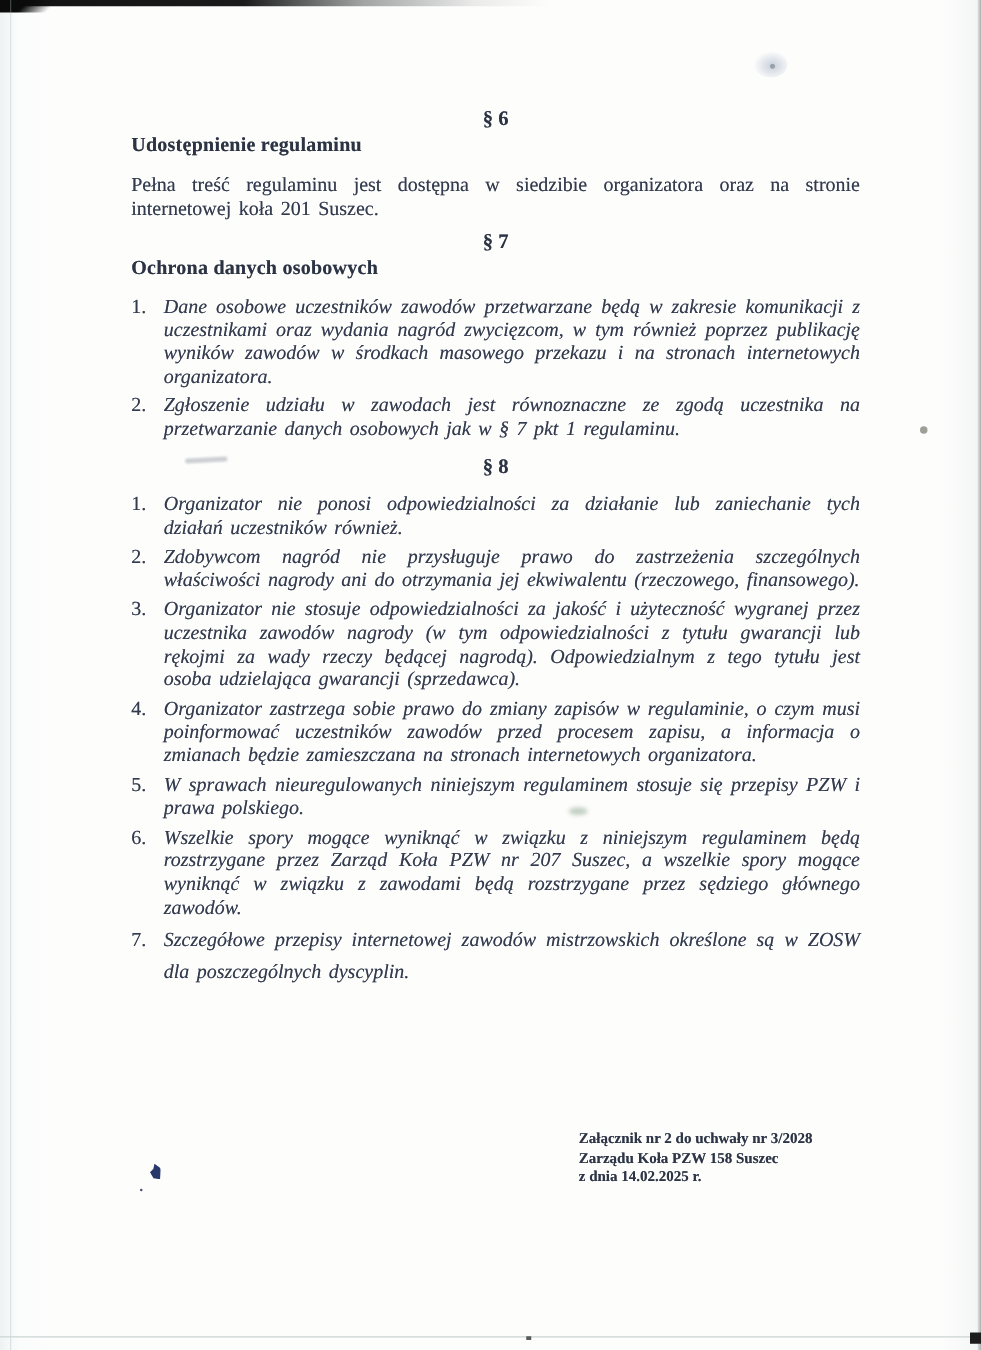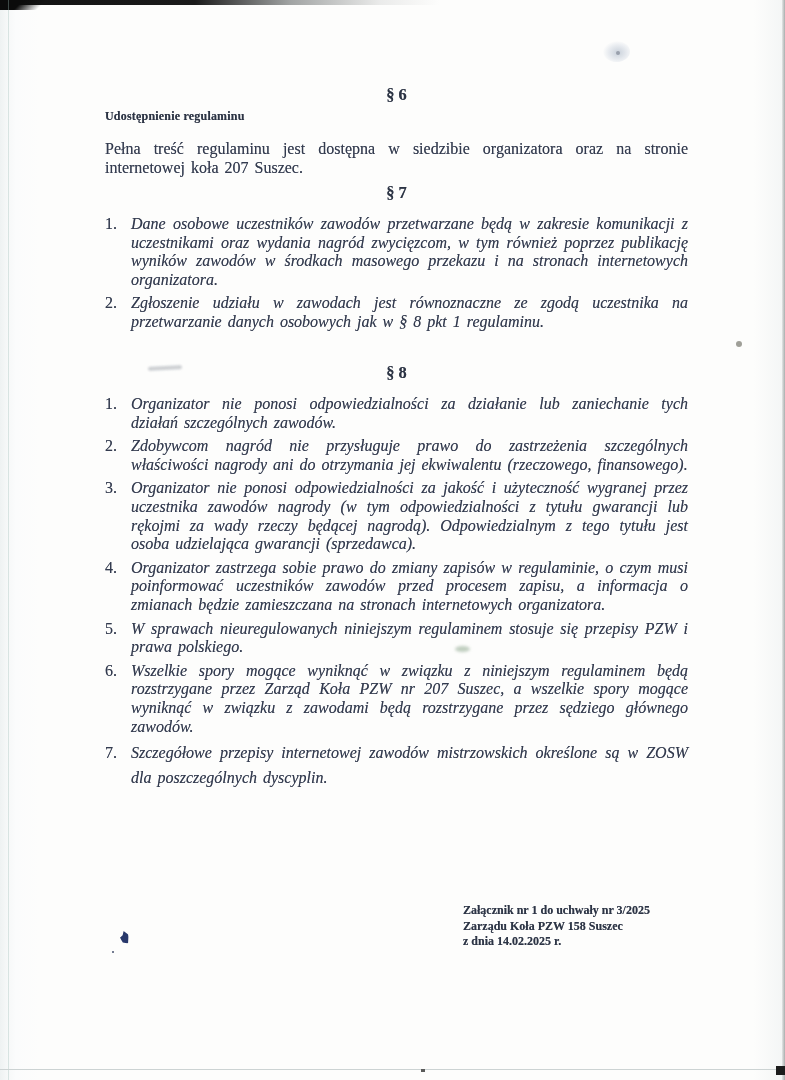"Udostępnienie regulaminu" .title { font-size: 12px -> 16px }
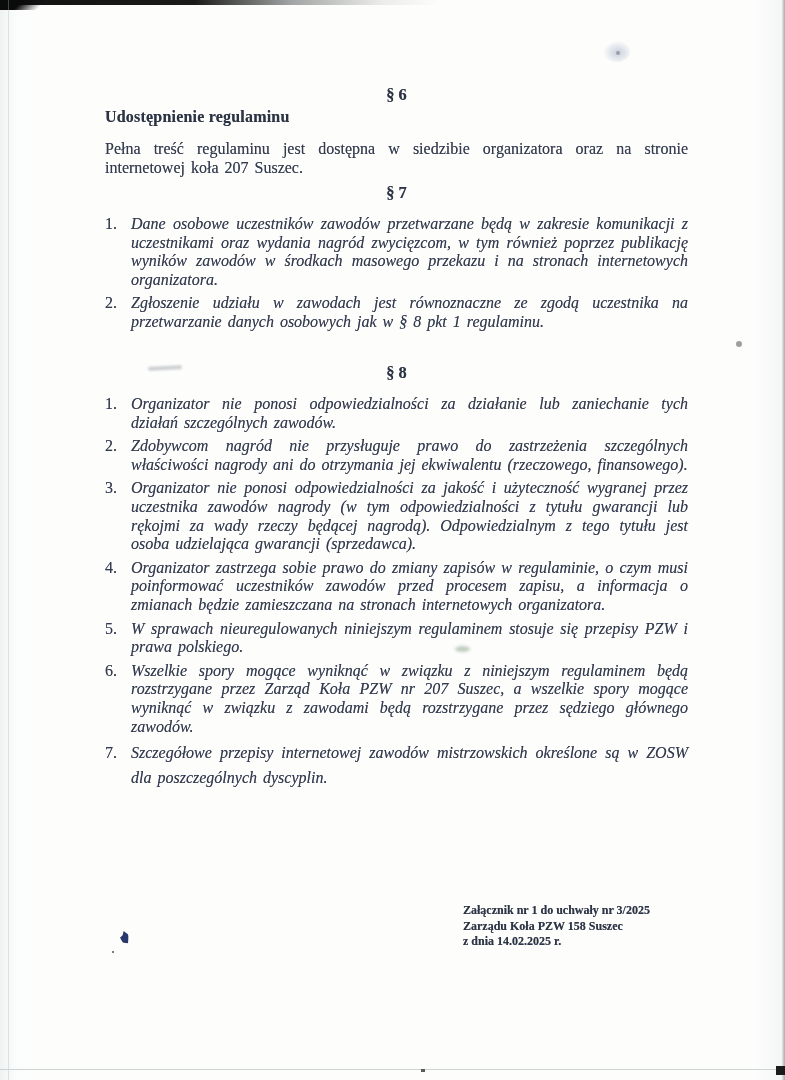"Pełna treść regulaminu jest dostępna" p.para { text: 207 -> 201 }
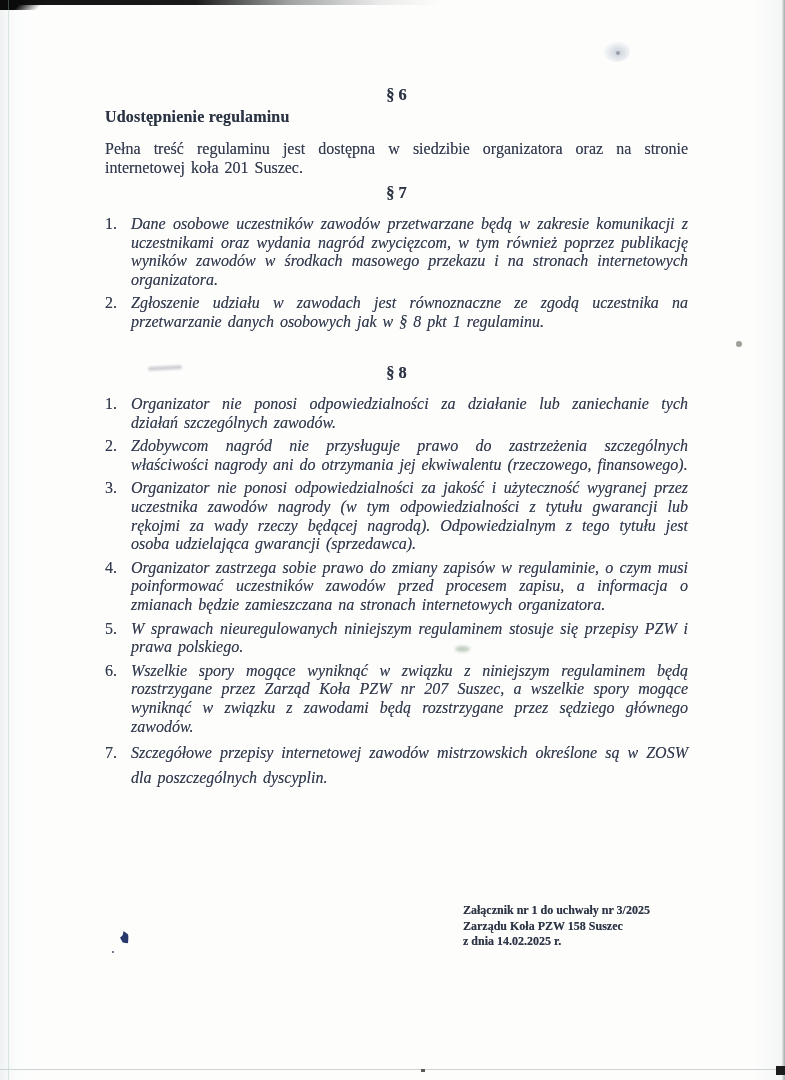"Ochrona danych osobowych" h2.title { html: none -> <h2>Ochrona danych osobowych</h2> }
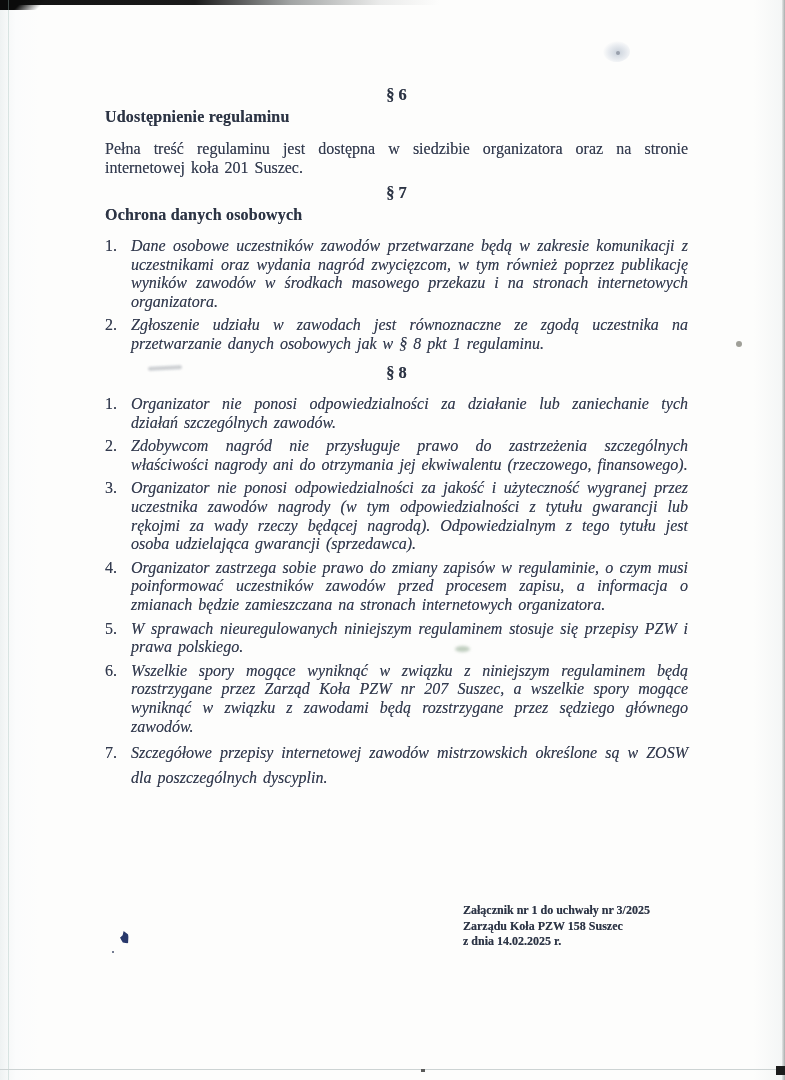"Zgłoszenie udziału w zawodach jest" span.txt { text: 8 -> 7 }
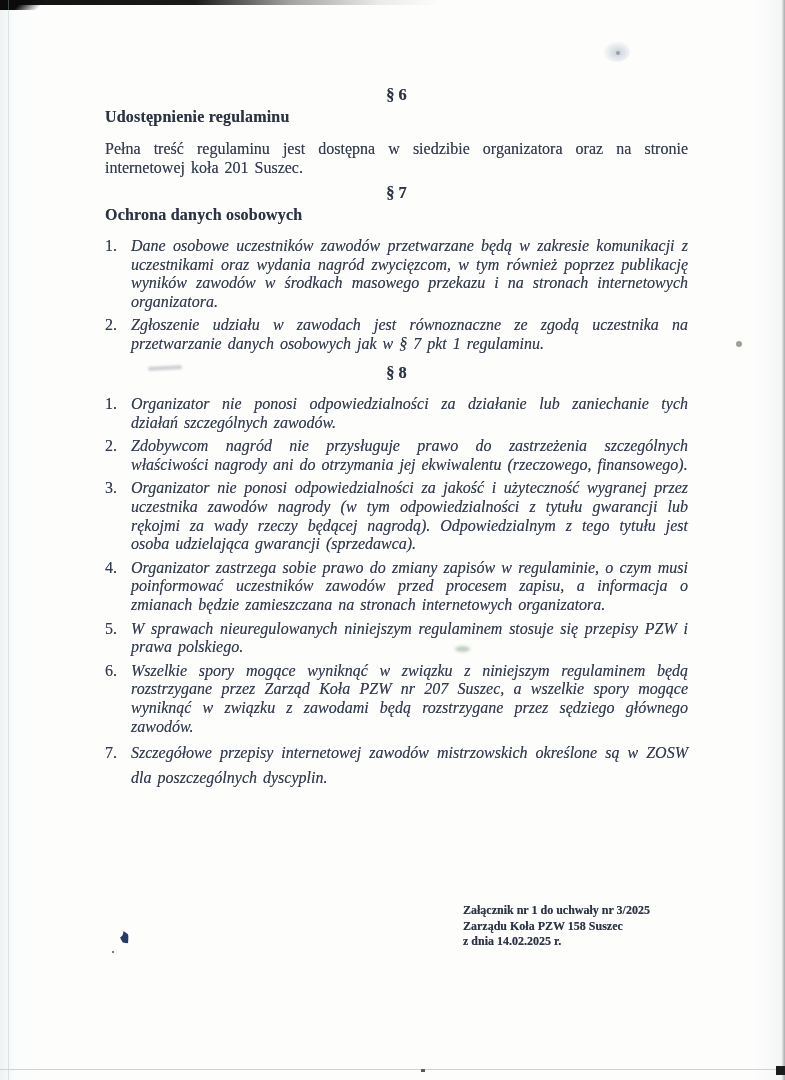"Organizator nie ponosi odpowiedzialności za działanie" span.txt { text: szczególnych zawodów -> uczestników również }
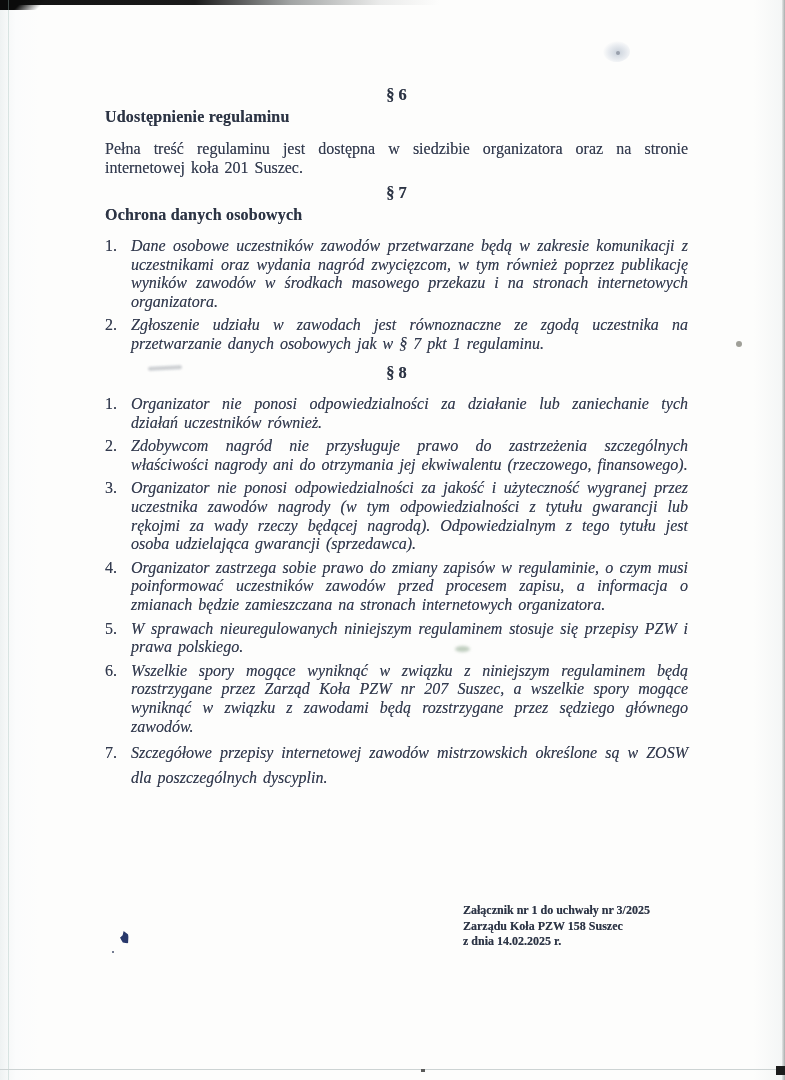"Organizator nie ponosi odpowiedzialności za jakość i" span.txt { text: ponosi -> stosuje }
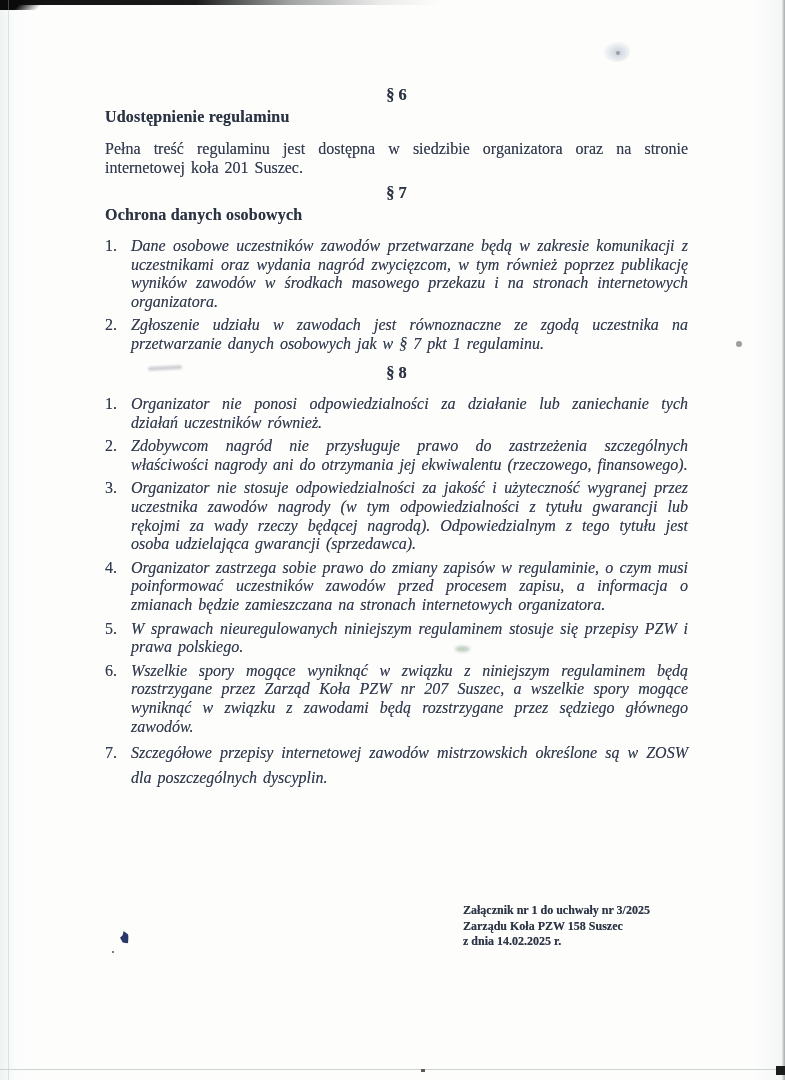"Załącznik nr 1 do uchwały" div { text: 1 do uchwały nr 3/2025 -> 2 do uchwały nr 3/2028 }
